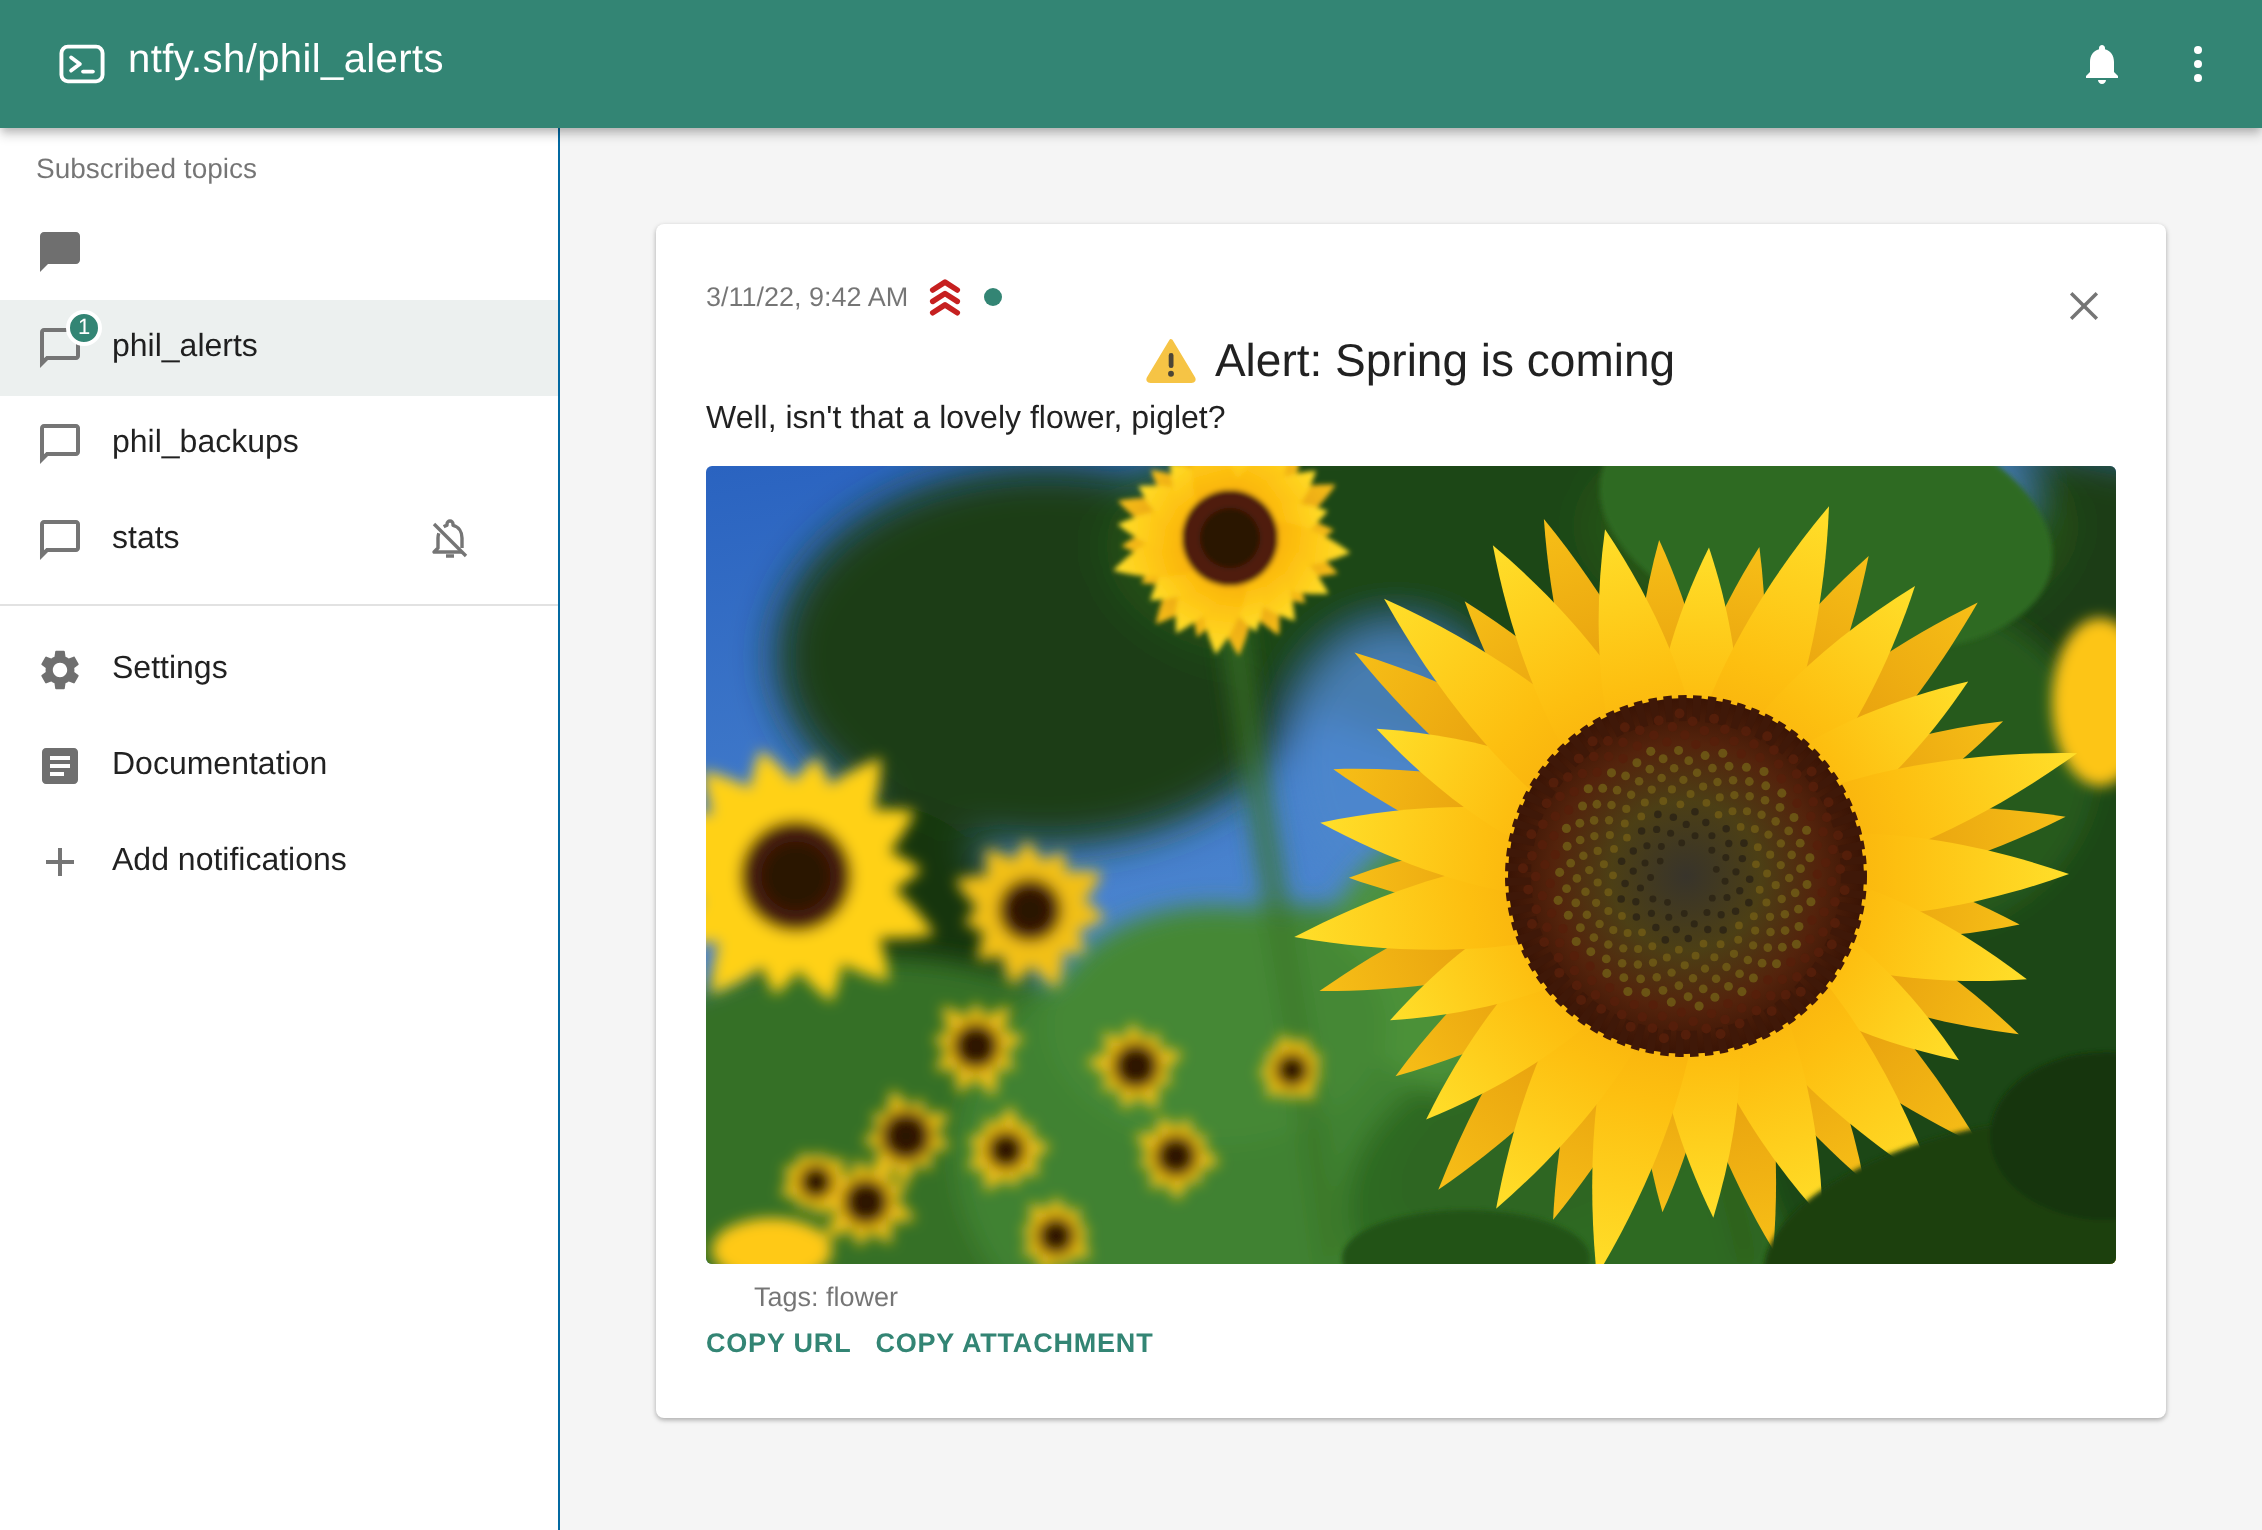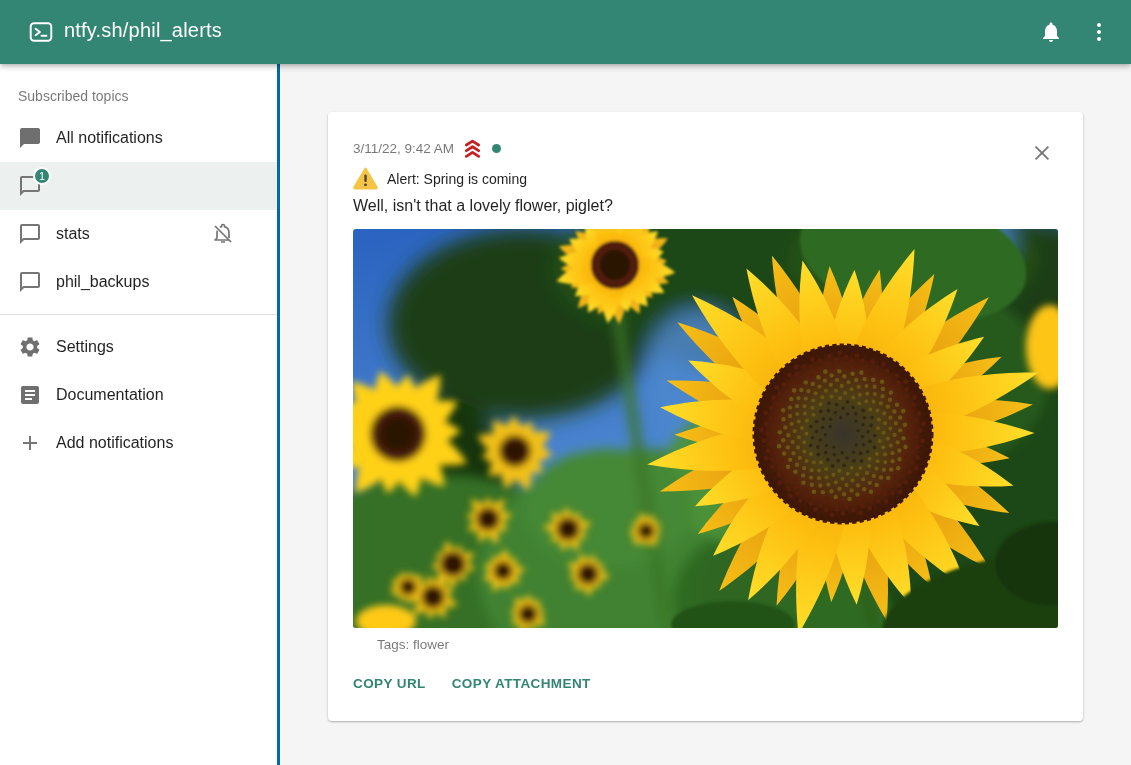"Subscribed topics" .sidebar { border-right: 3px solid #0369a1 -> 1px solid #0369a1; padding-top: 12px -> none }
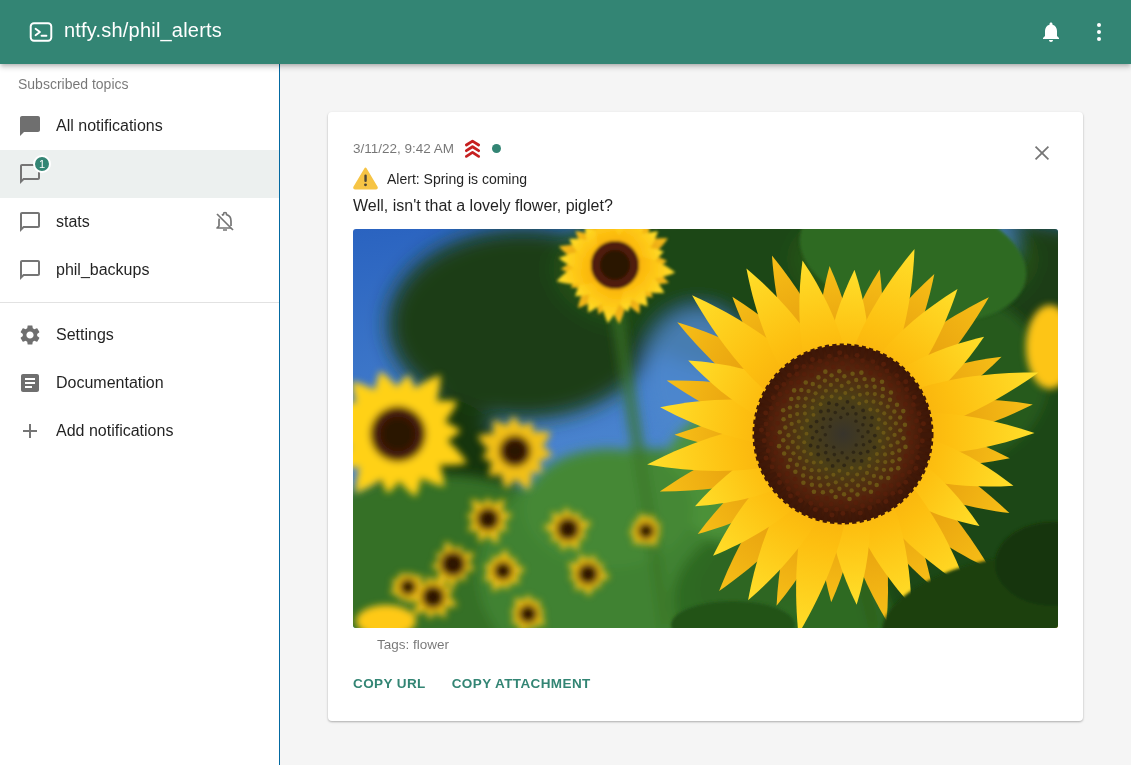"All notifications" span.label { html: <span>All notifications</span> -> none }
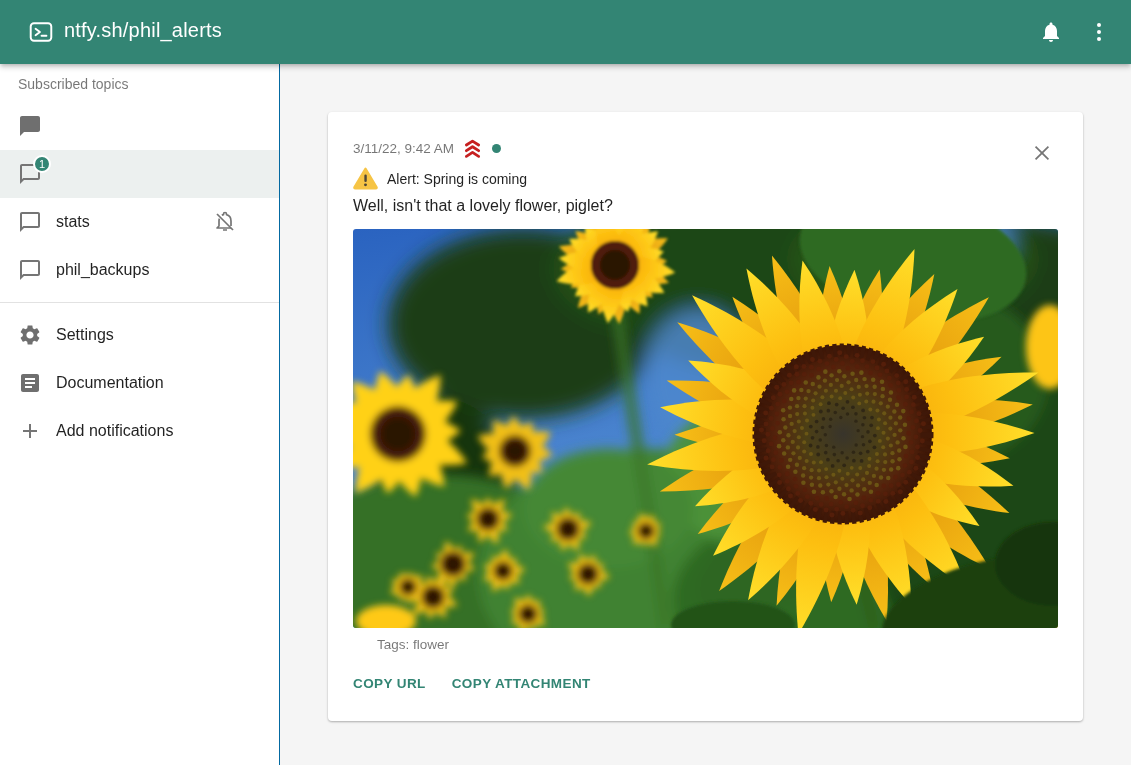"phil_alerts" span.label { html: none -> <span>phil_alerts</span> }
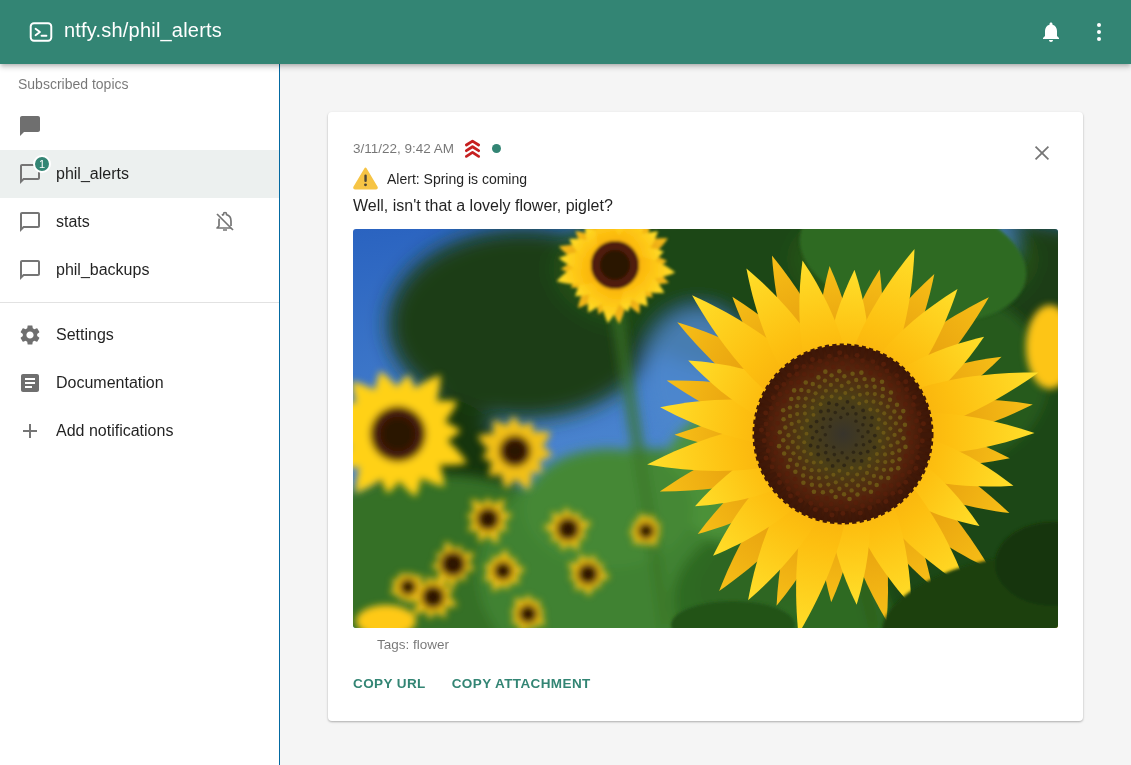"Alert: Spring is coming" .card-title { font-size: 14px -> 23px; justify-content: none -> center }
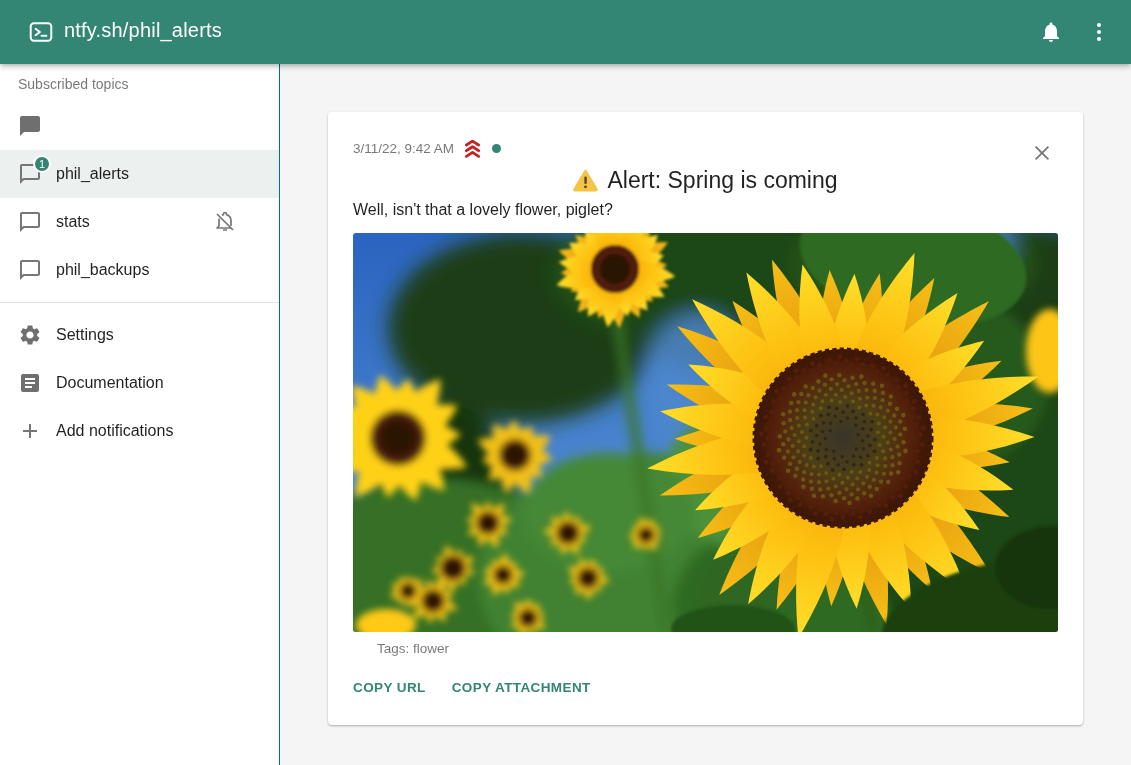"stats" div.nav-item { order: before "phil_backups" -> after "phil_backups" }
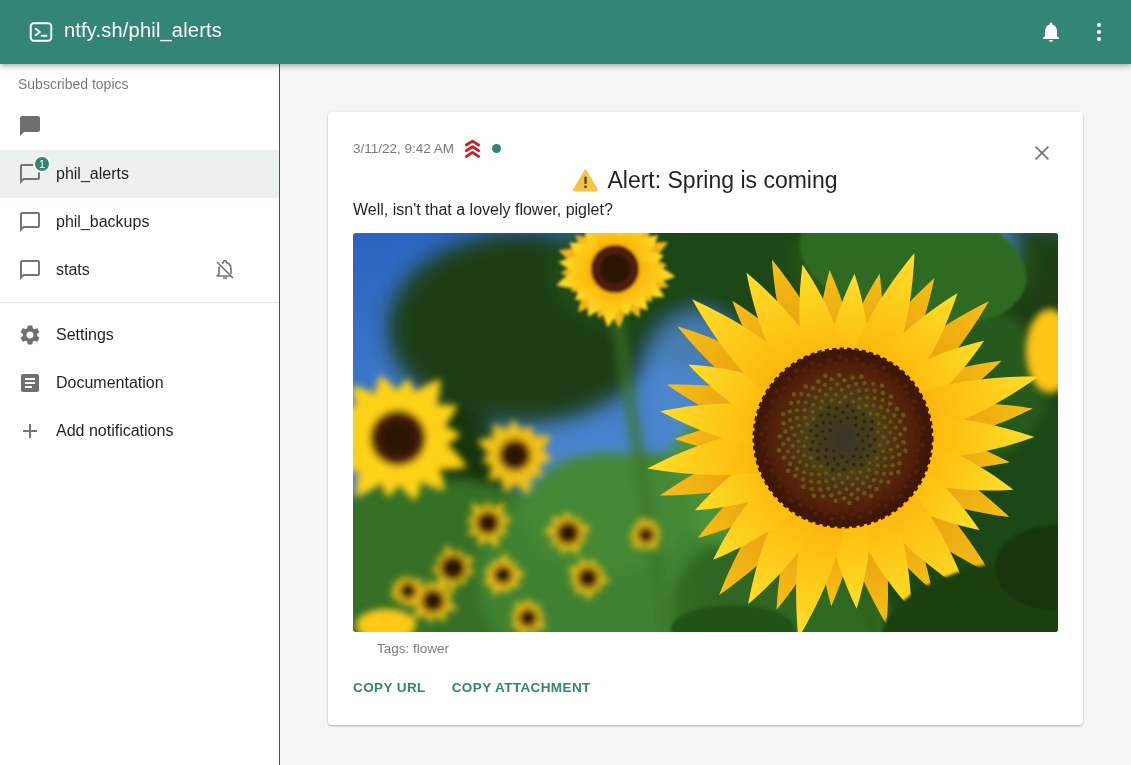"COPY URL" .actions { gap: 26px -> 12px; margin-top: 16px -> none }
